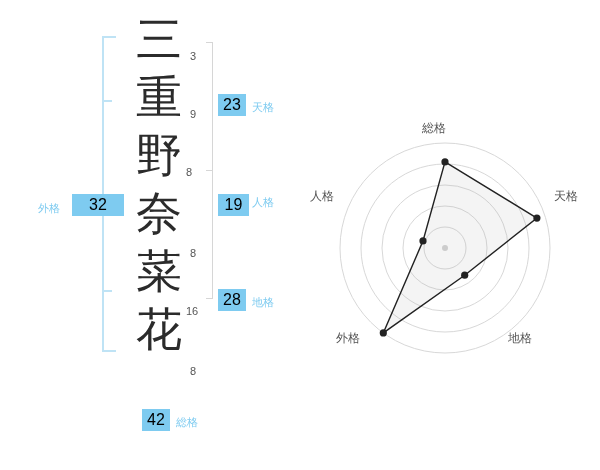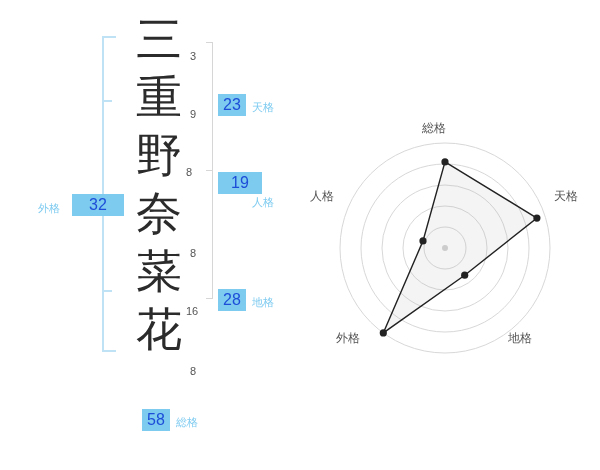"23" .chip { color: #1d4ed8 -> #000000 }
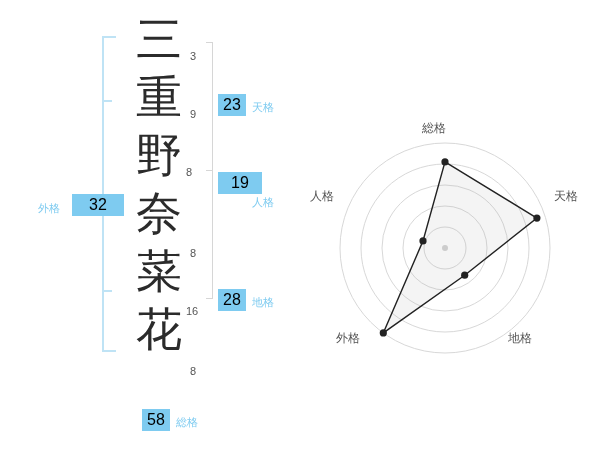"19" div.chip { top: 172px -> 194px; width: 44px -> 31px }
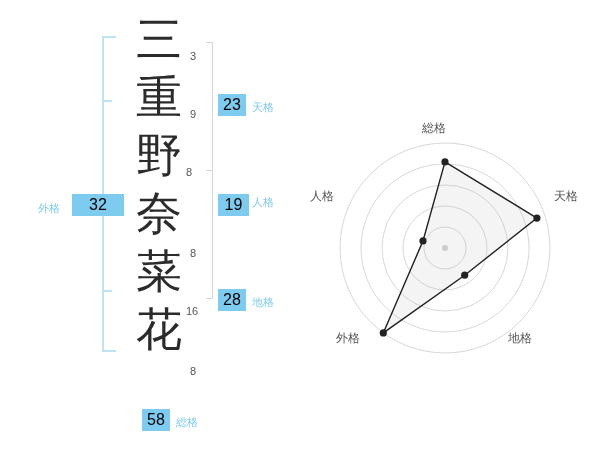"58" div.chip { text: 58 -> 42 }
